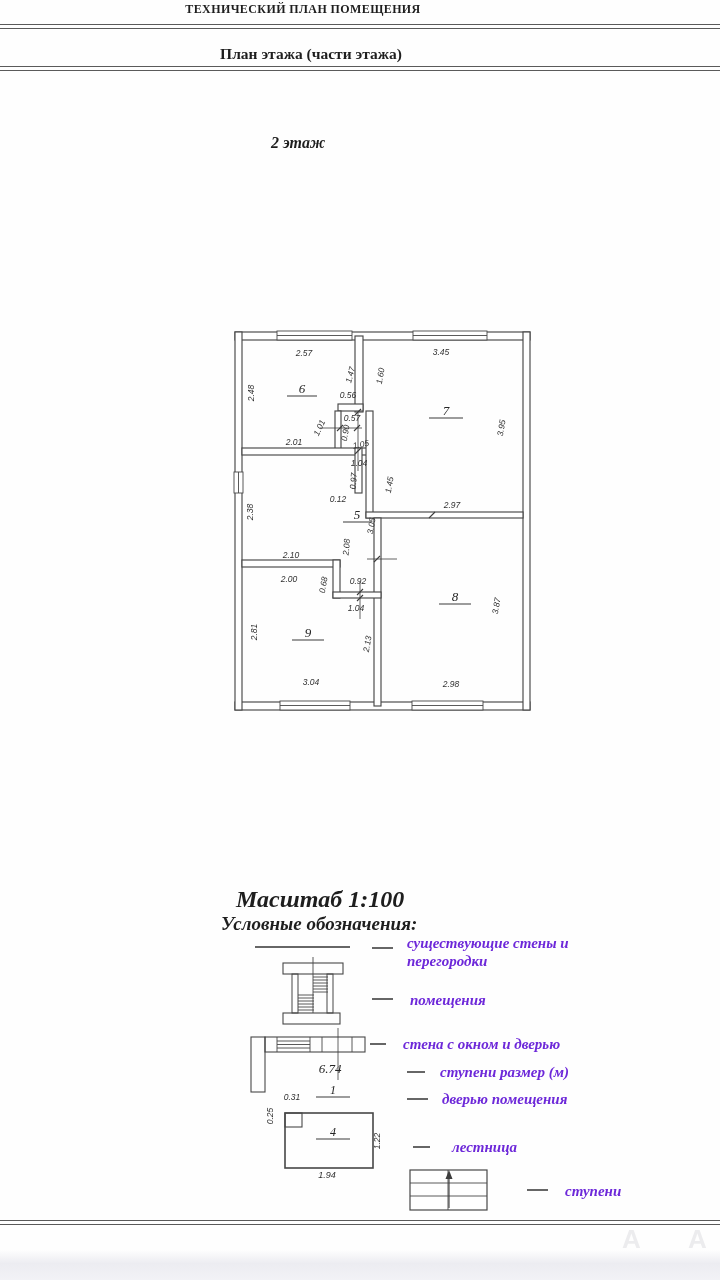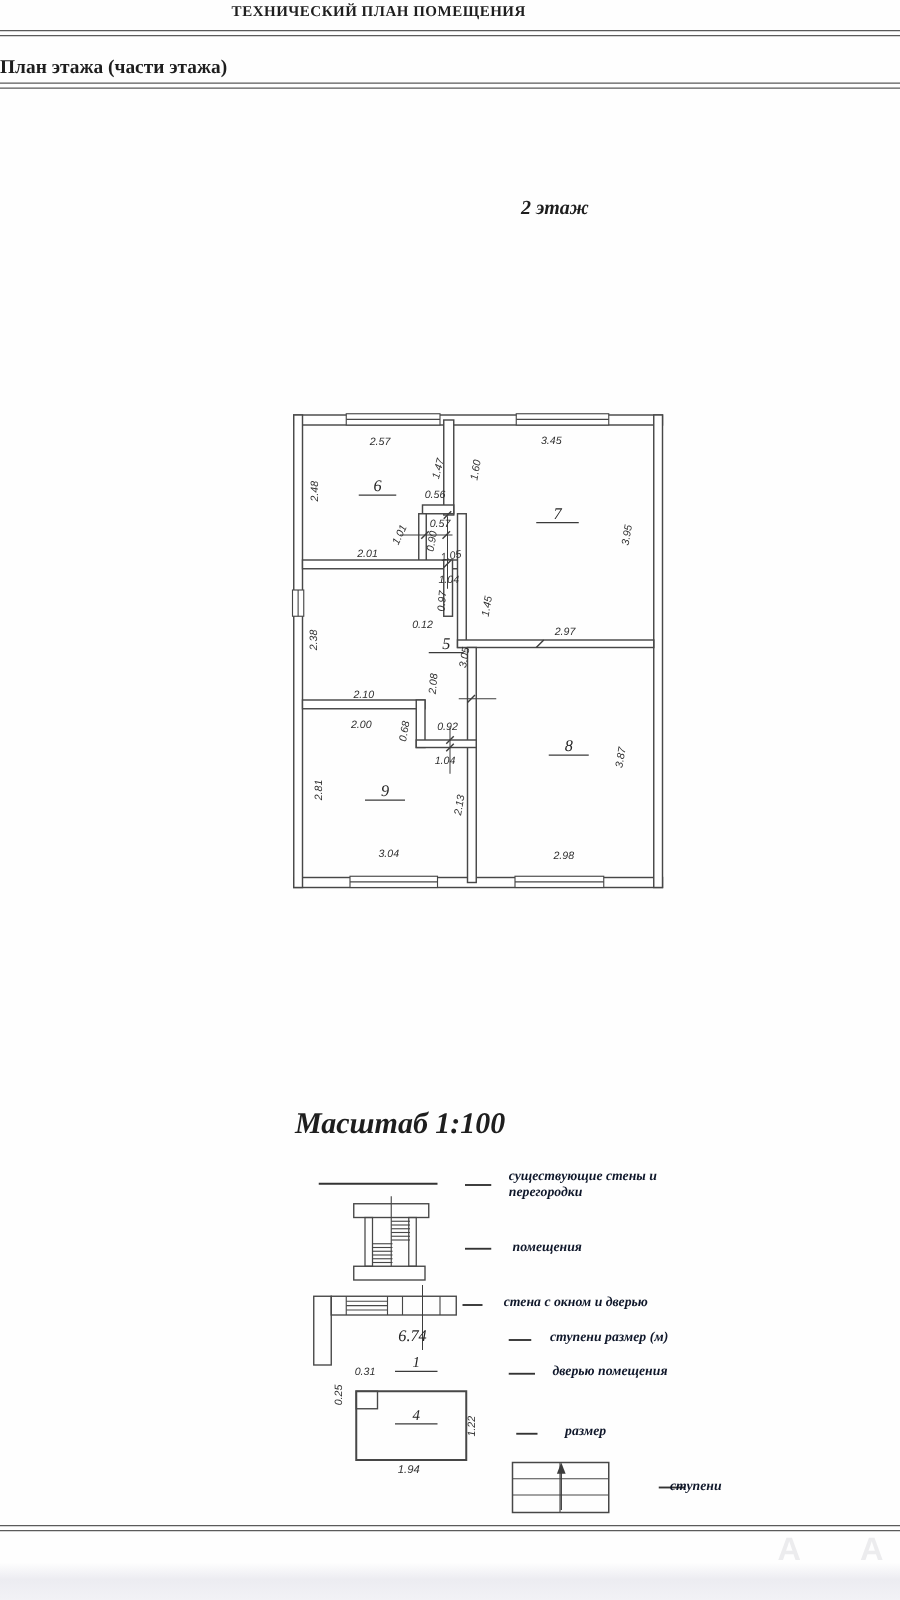"План этажа (части этажа)" .doc-subtitle { left: 0 -> 15px; text-align: none -> center }
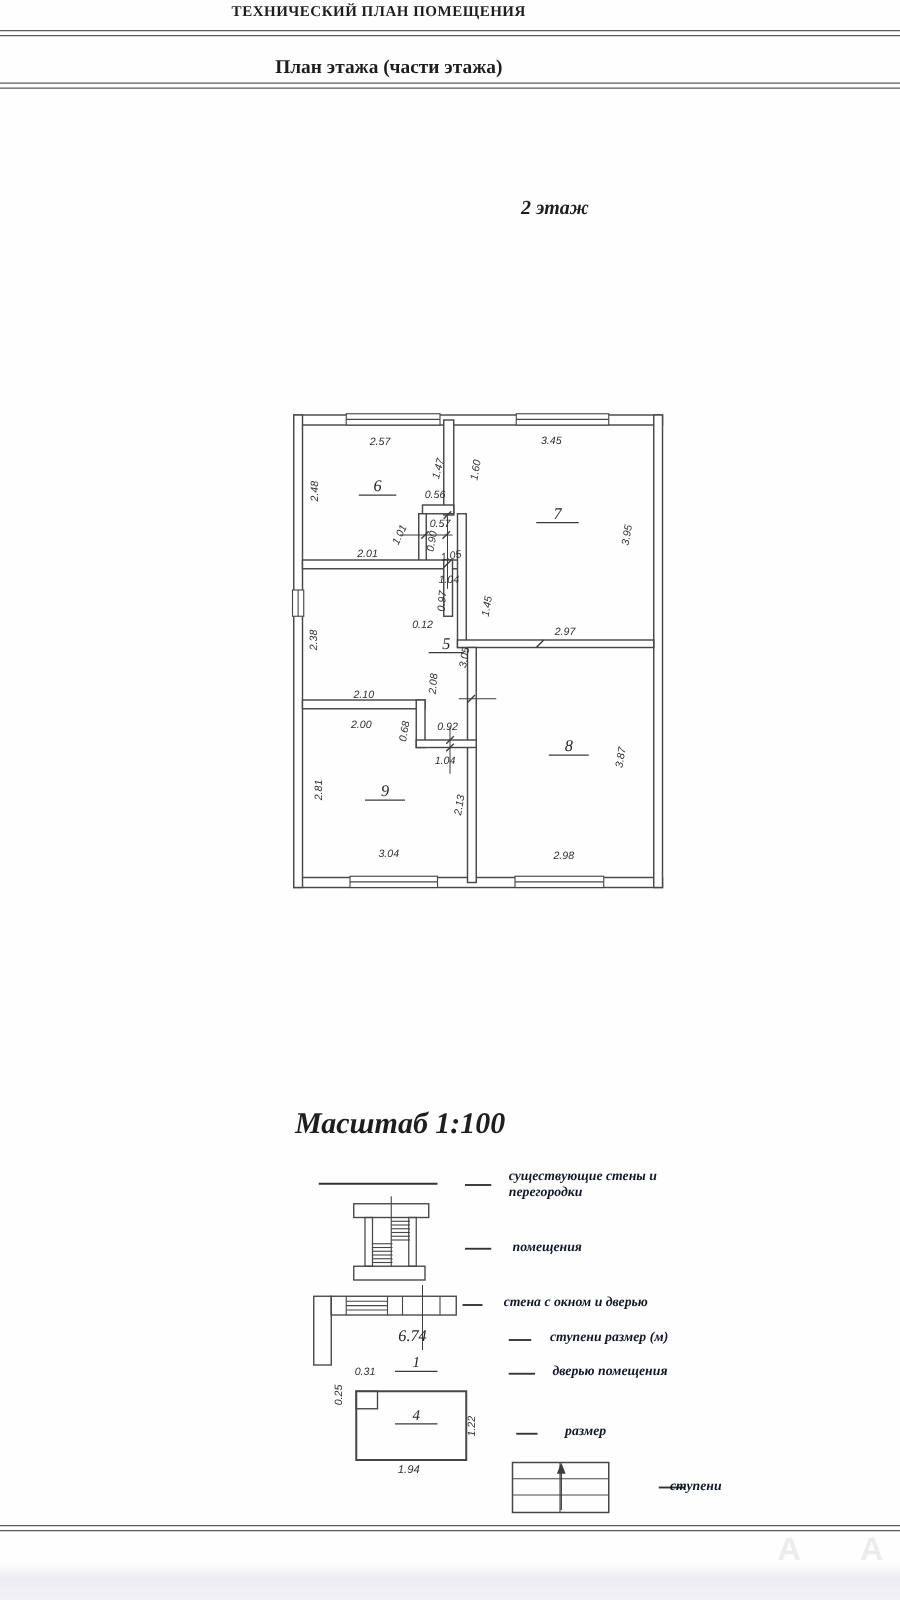"2 этаж" .floor-label { margin-top: 24px -> none; text-align: right -> left }
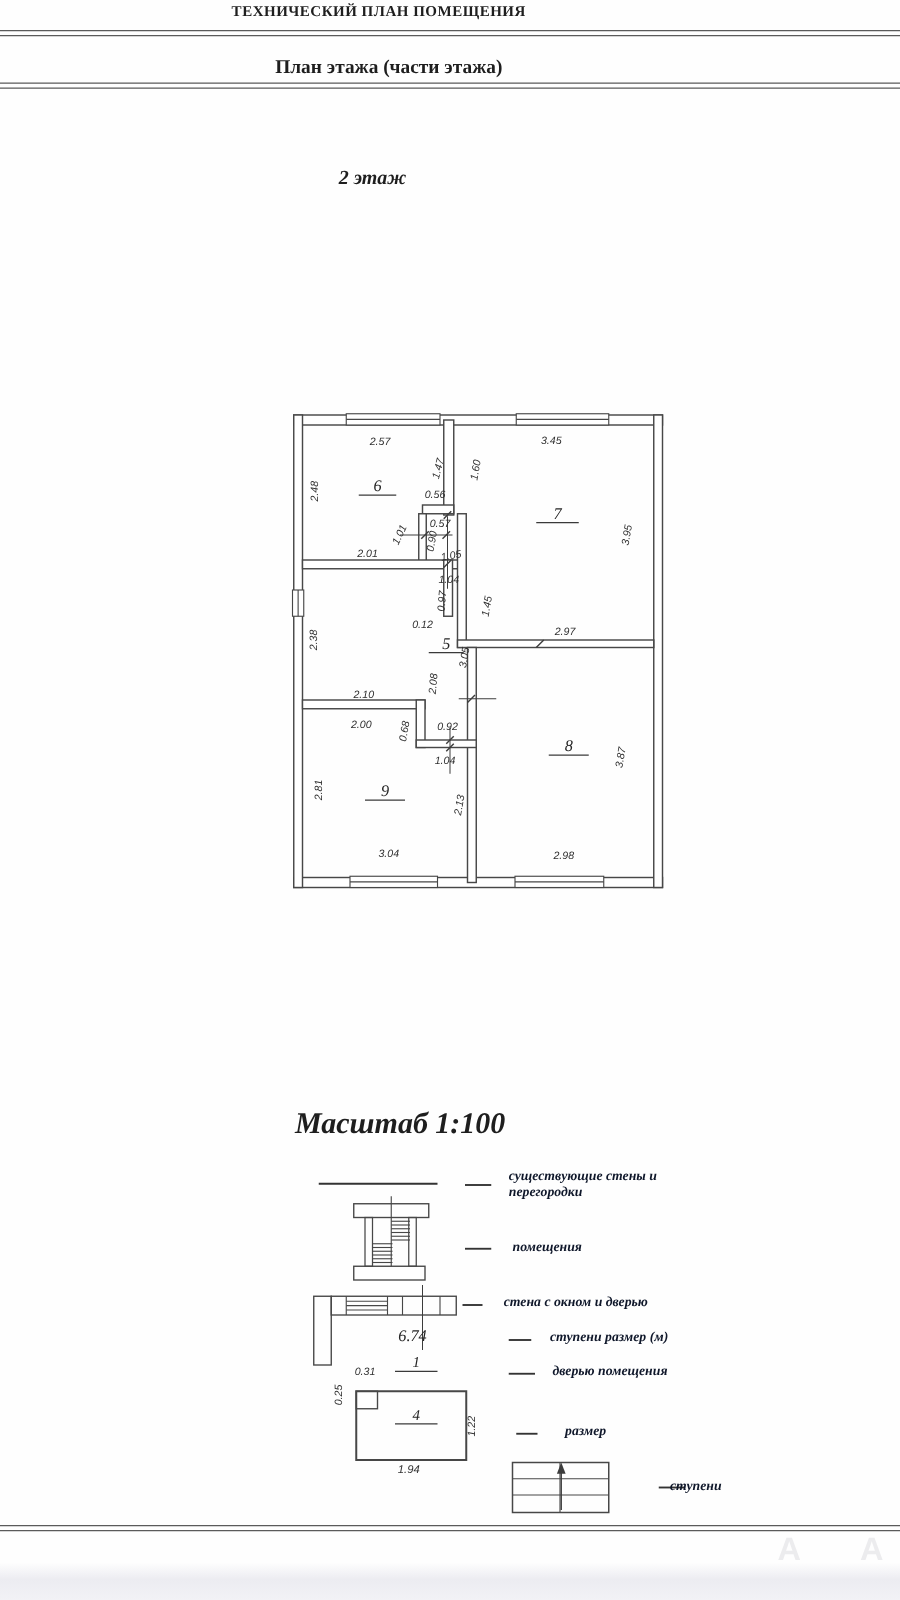"Условные обозначения:" div.abs { html: none -> <div>Условные обозначения:</div> }
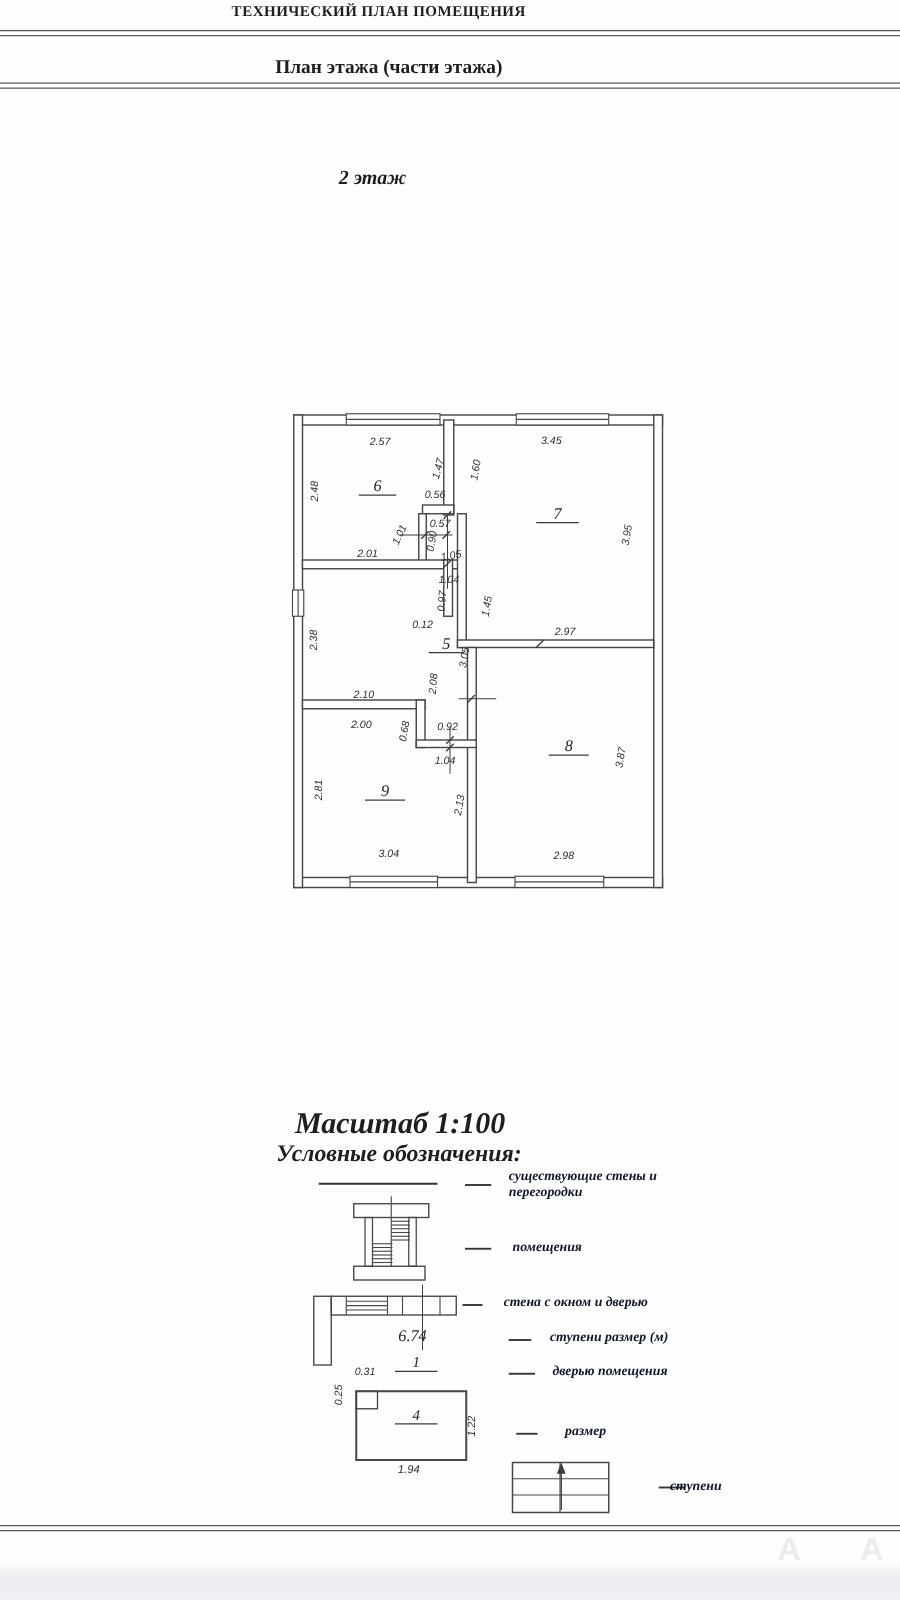"существующие стены и перегородки" .legend-label { color: #0f172a -> #6d28d9; font-size: 11px -> 15px }
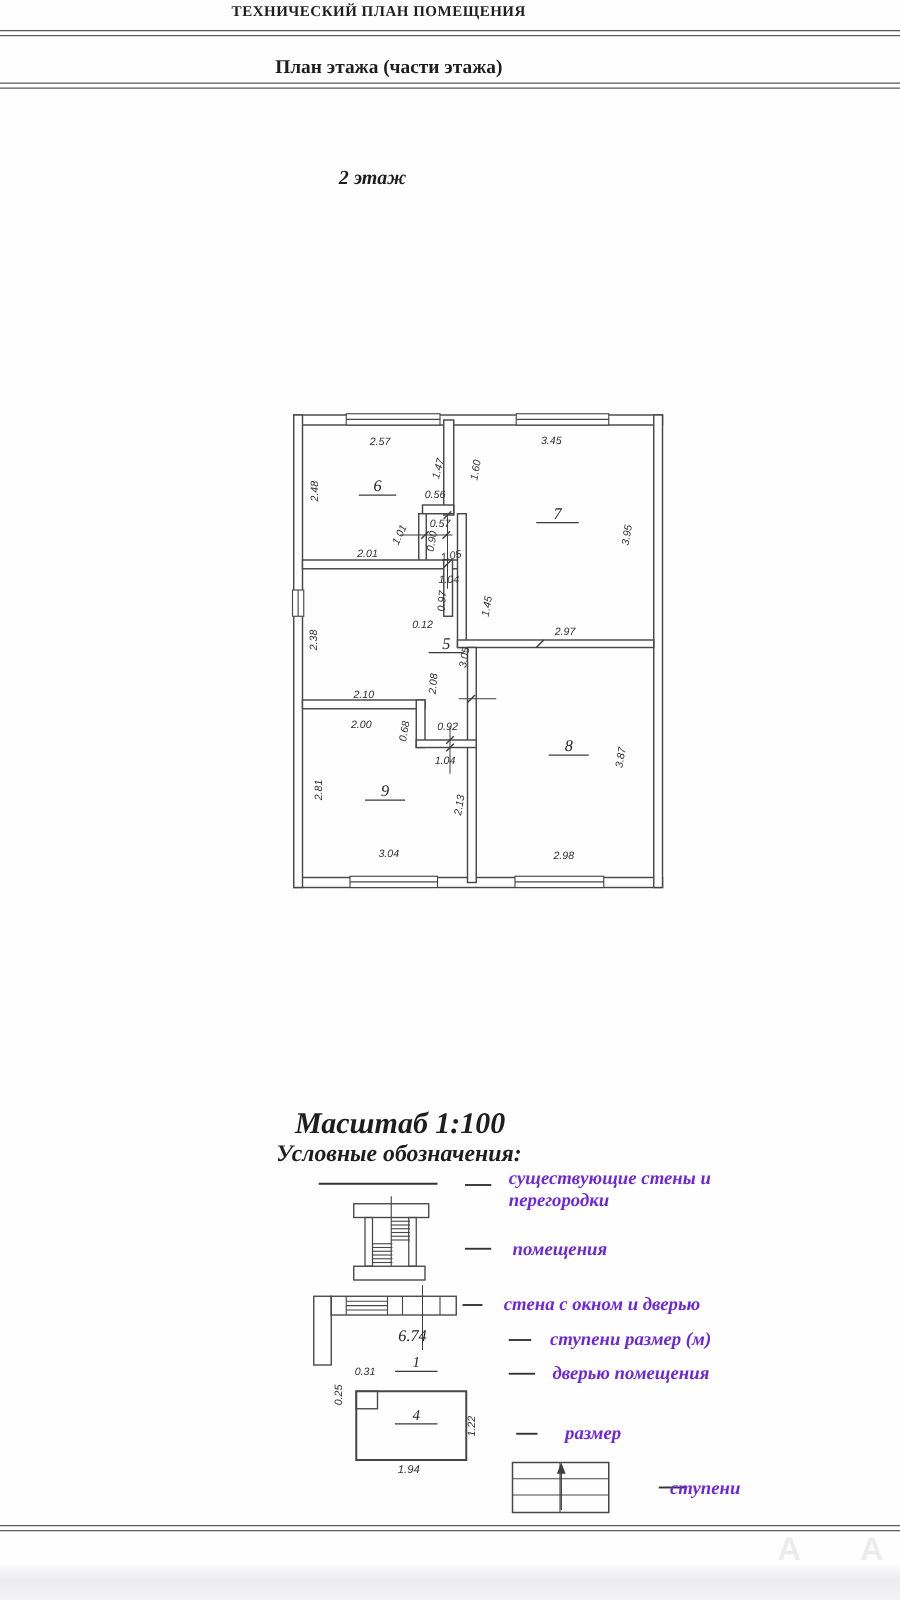"размер" div.legend-label { text: размер -> лестница }
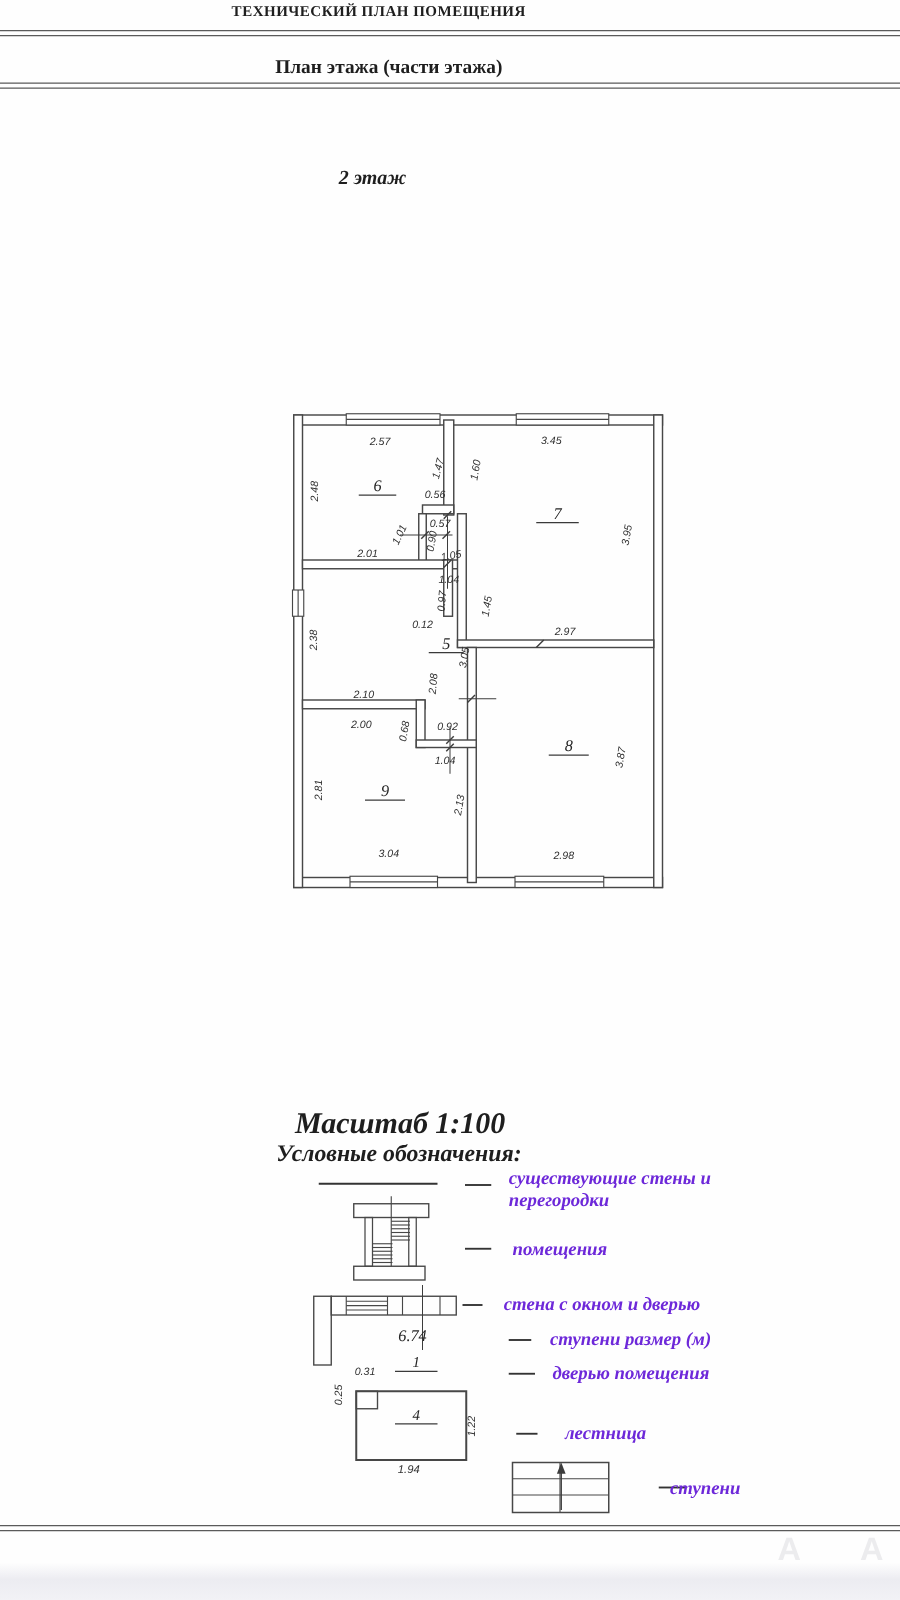"ступени" div.legend-label { left: 536px -> 565px }
